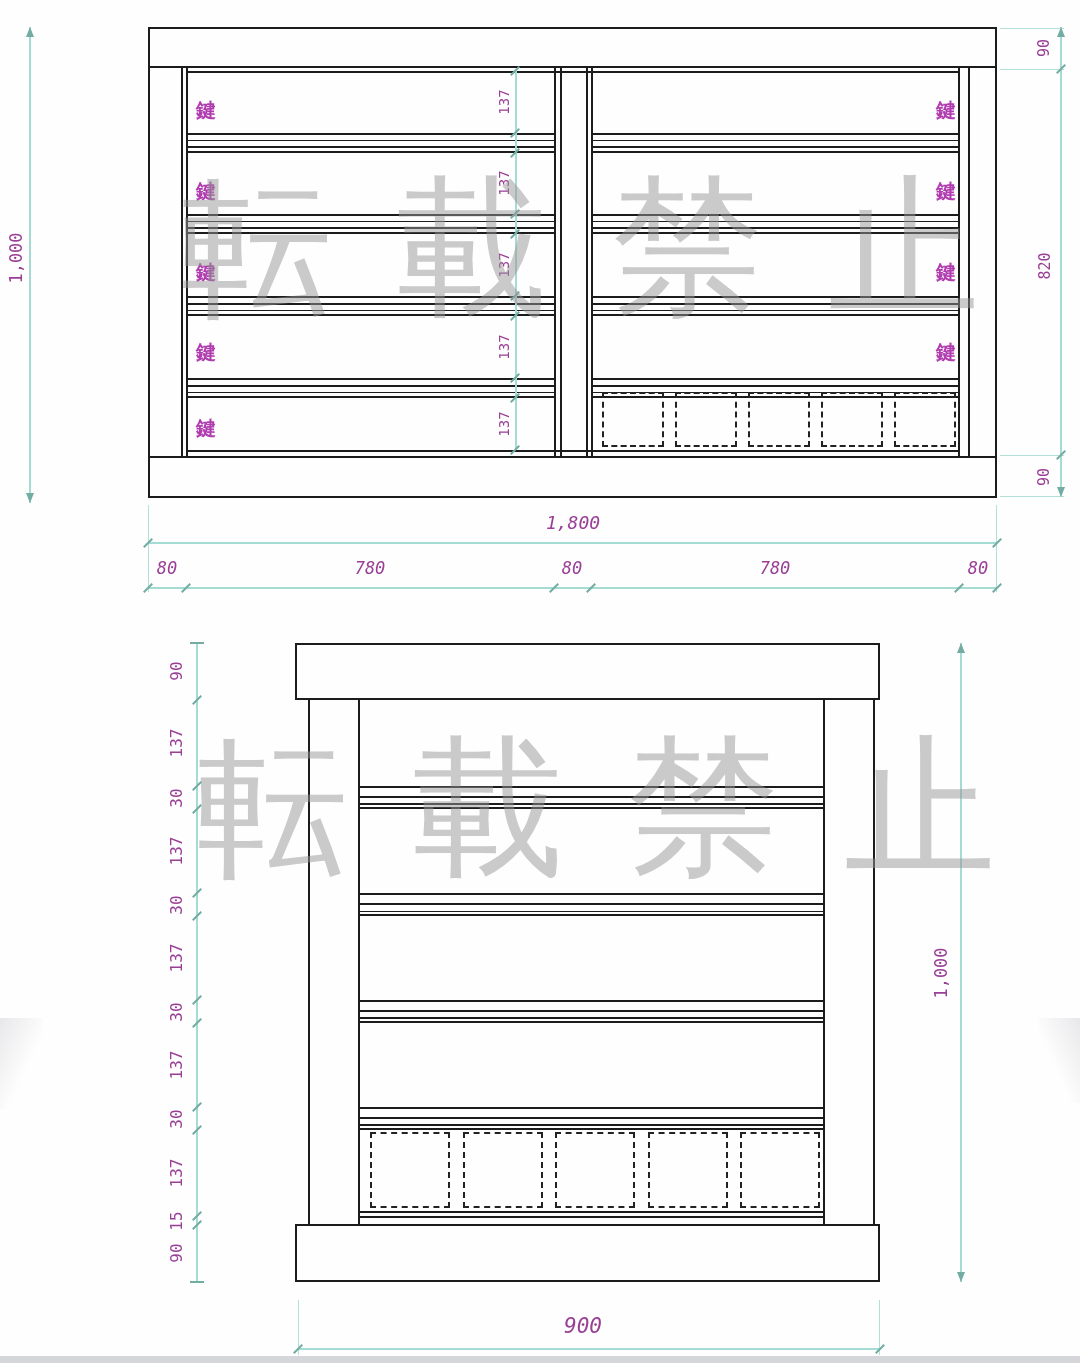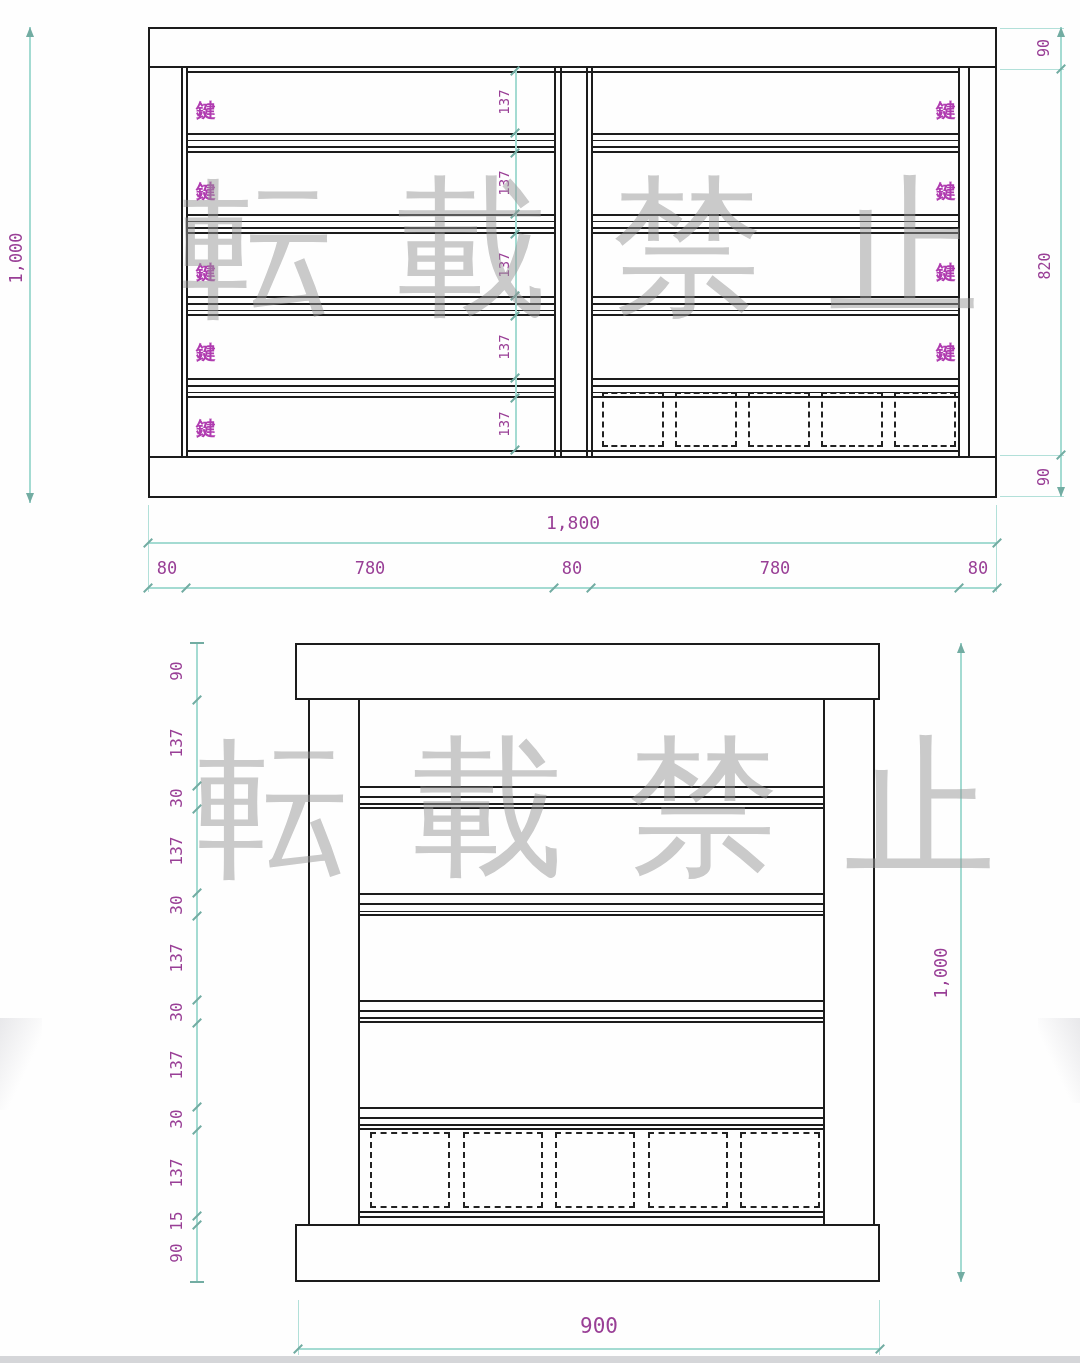"1,800" .dtext { font-style: none -> italic }
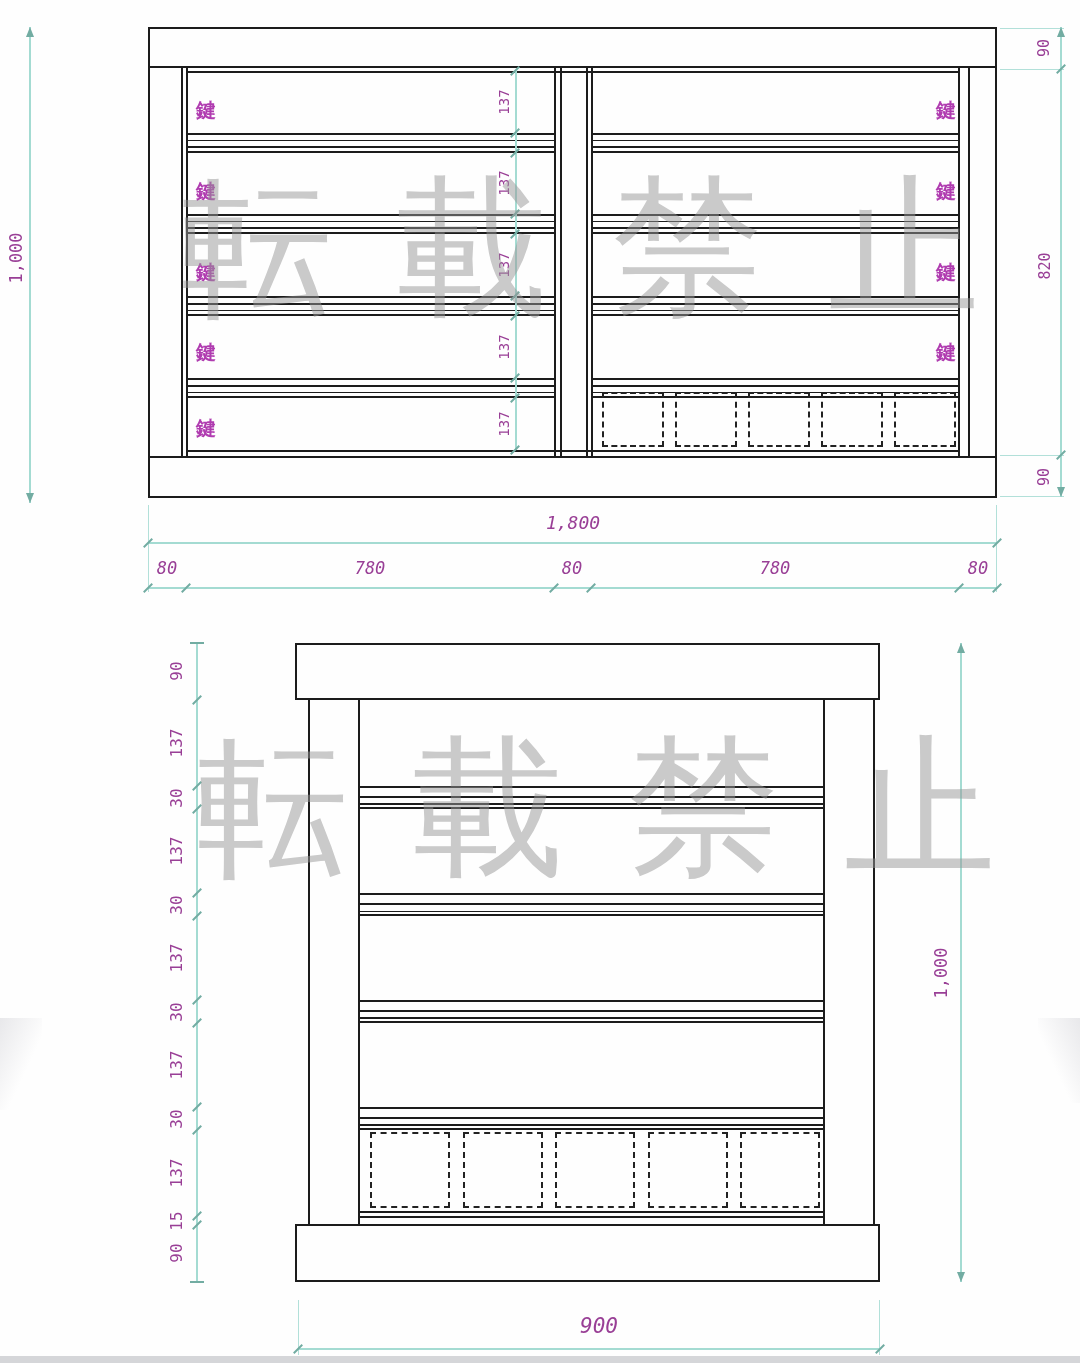"900" .f21 { margin-left: 16px -> none }
